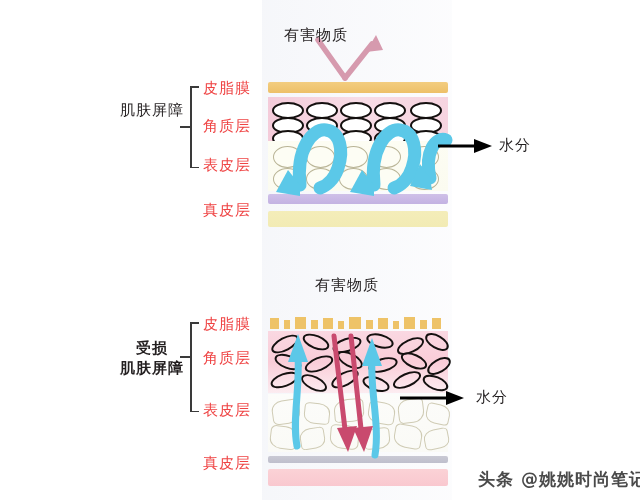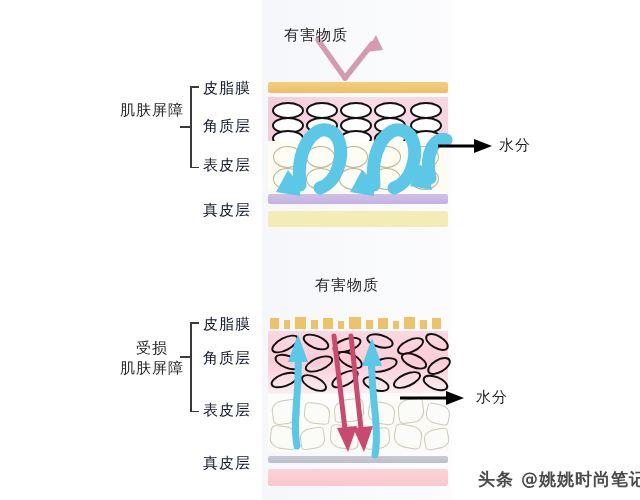"皮脂膜" .layer-label { color: #0f172a -> #ef4444 }
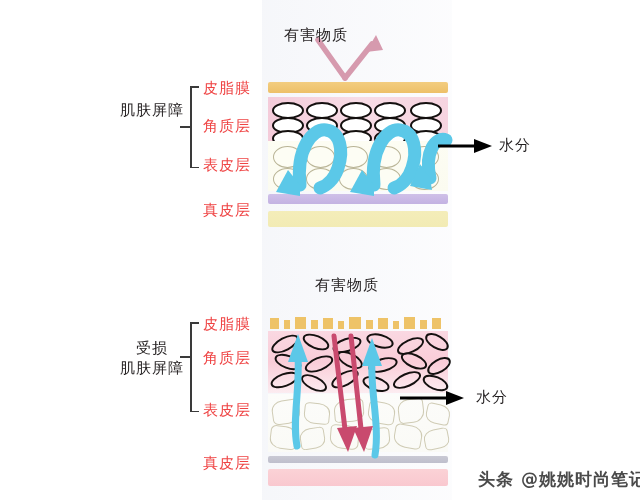"受损" div.group-label { font-weight: none -> bold }
